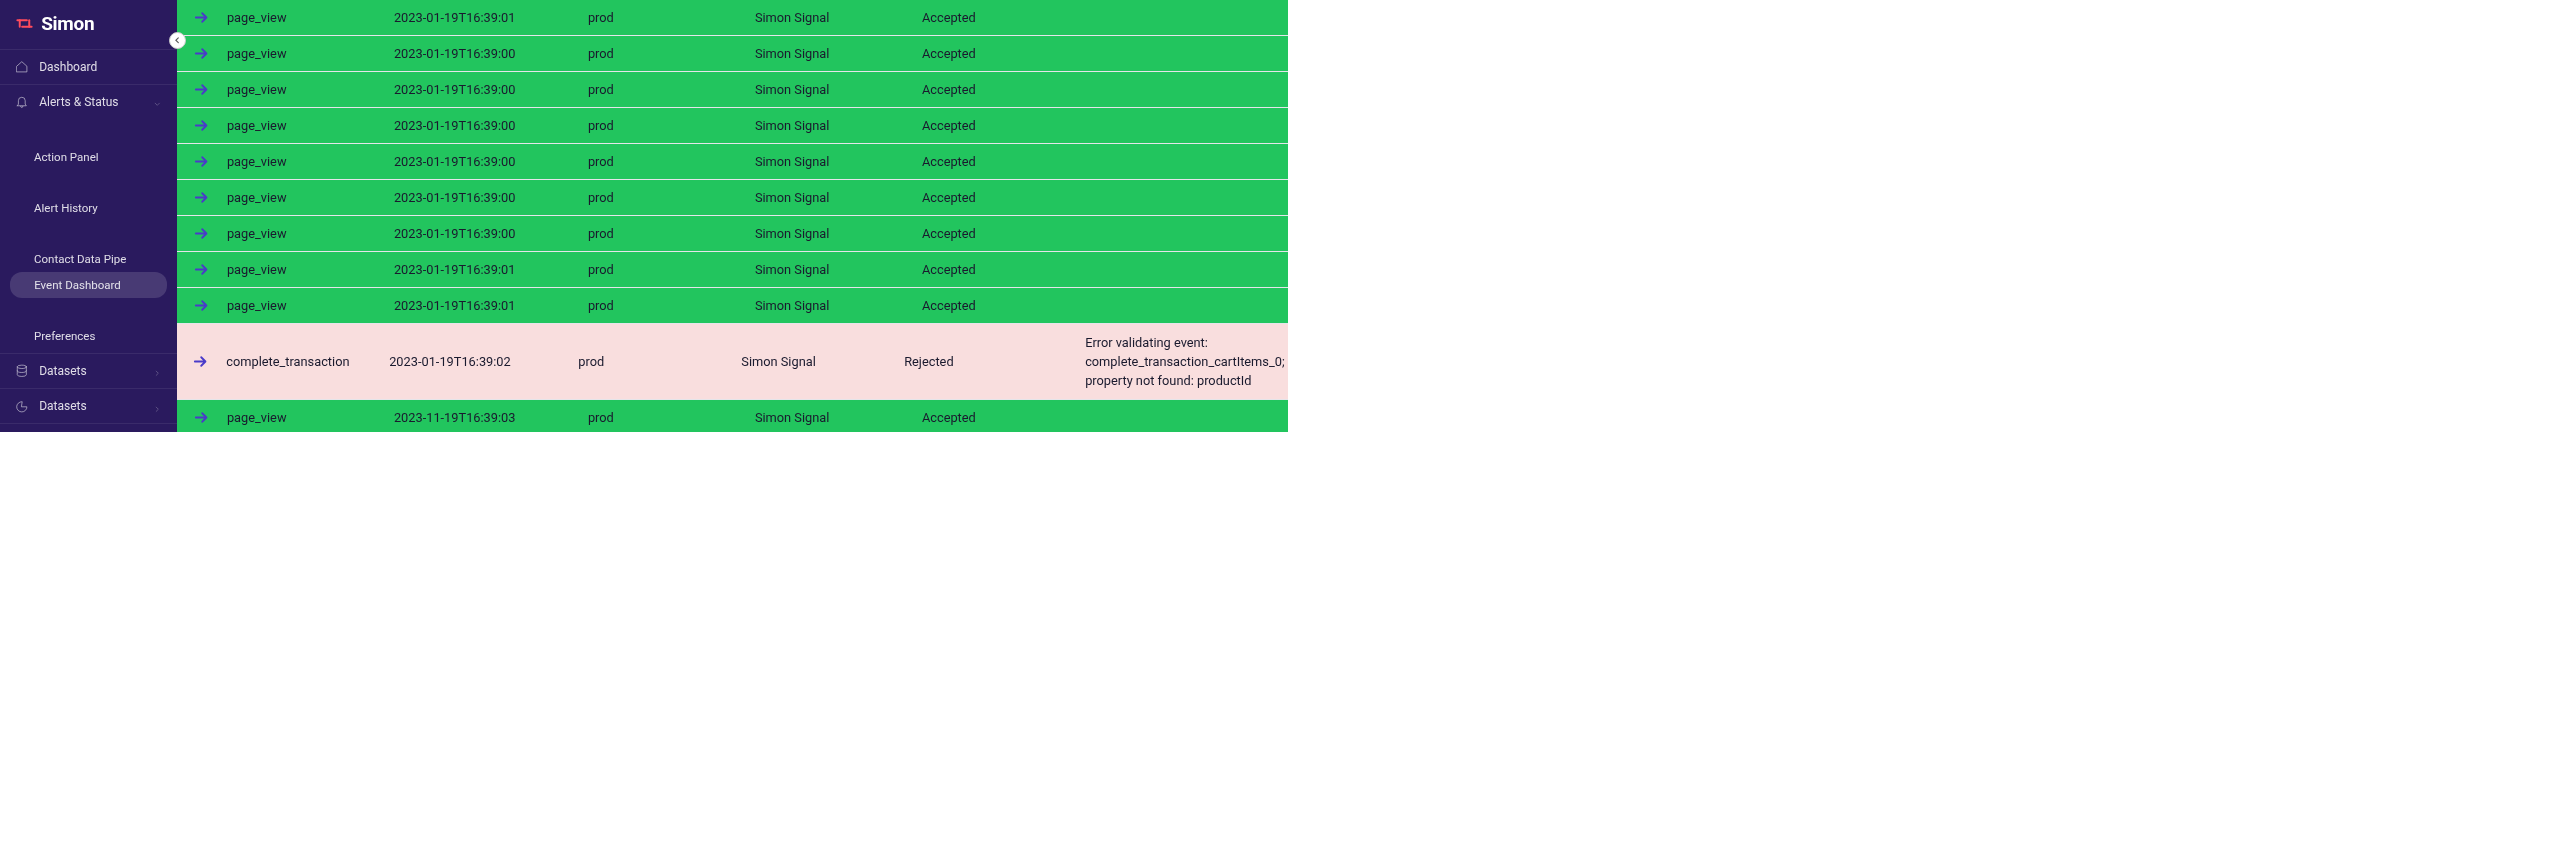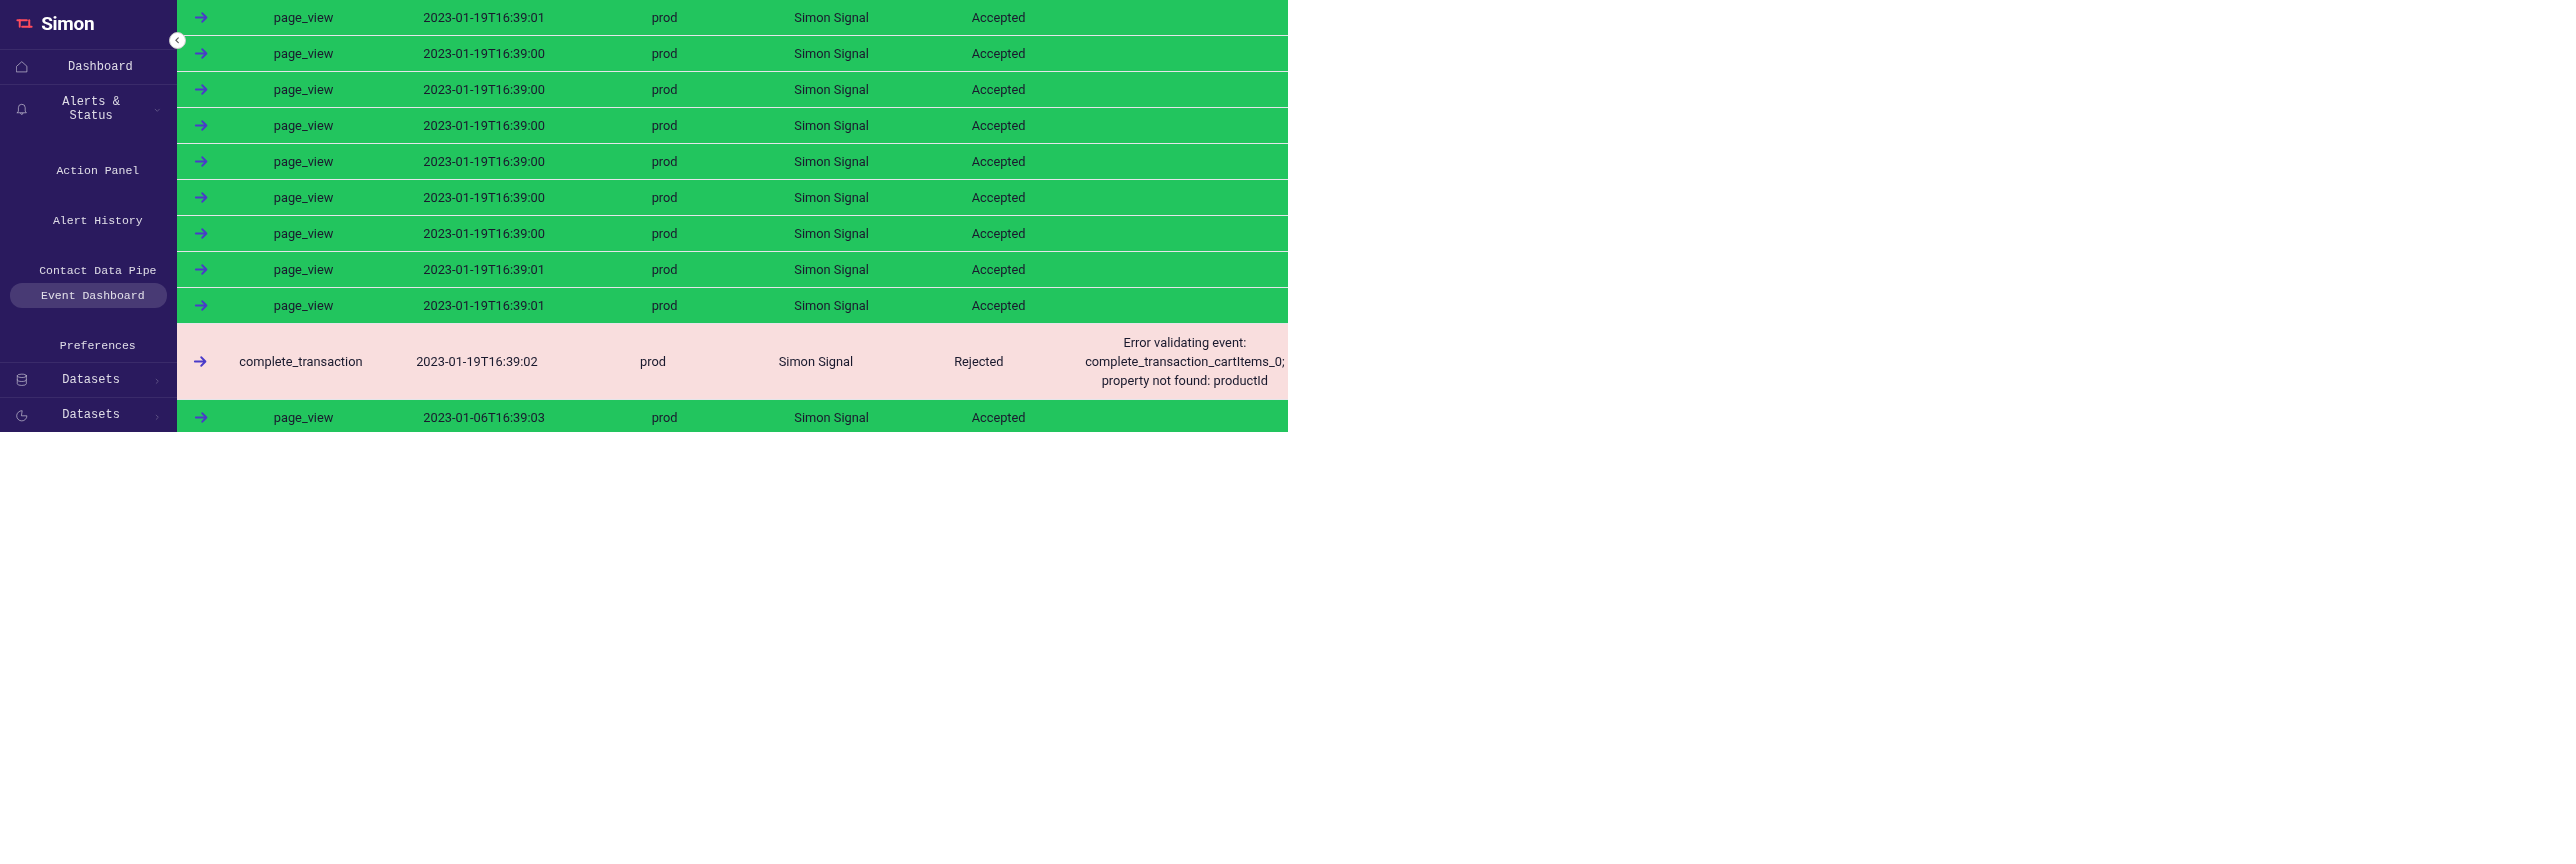"Simon" .app { text-align: center -> none }
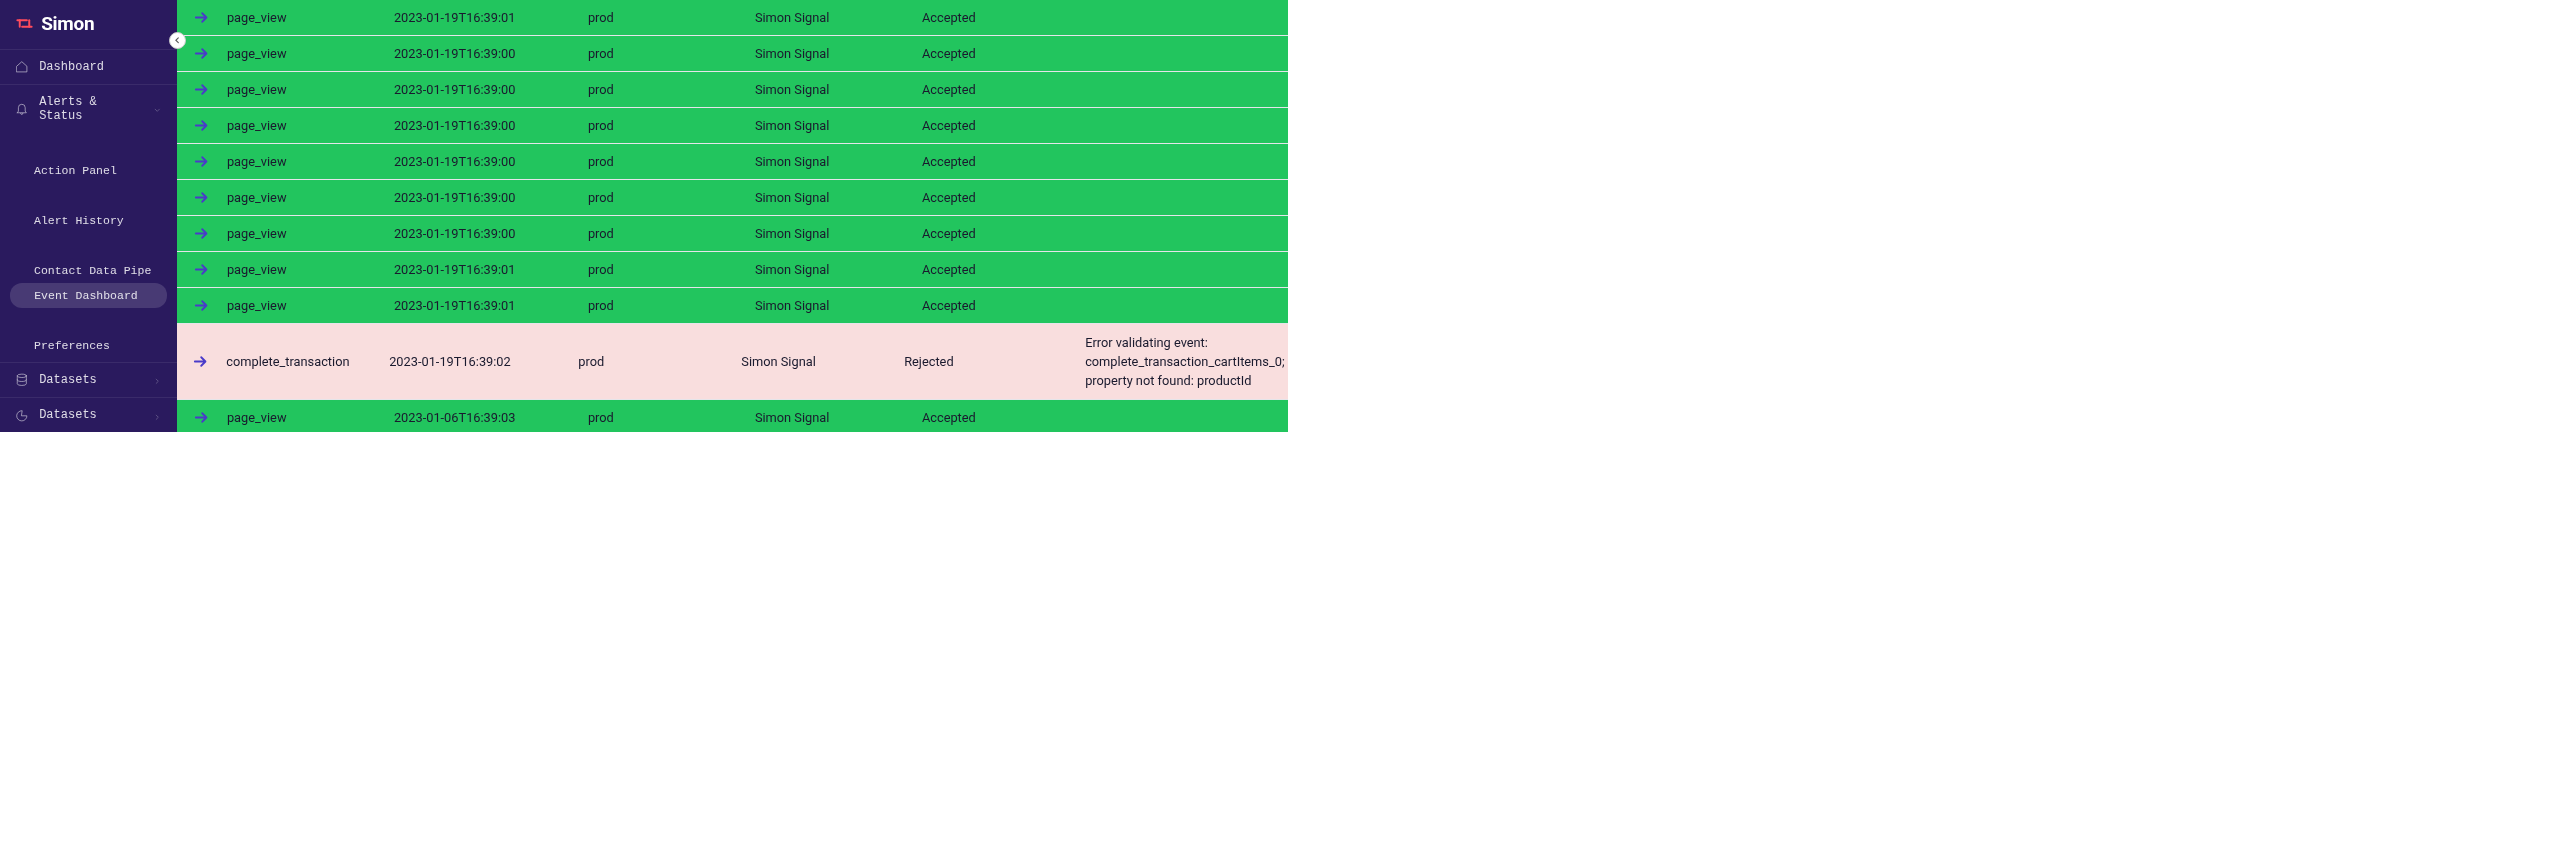"Dashboard" .nav-section { font-family: Liberation Mono, monospace -> none }
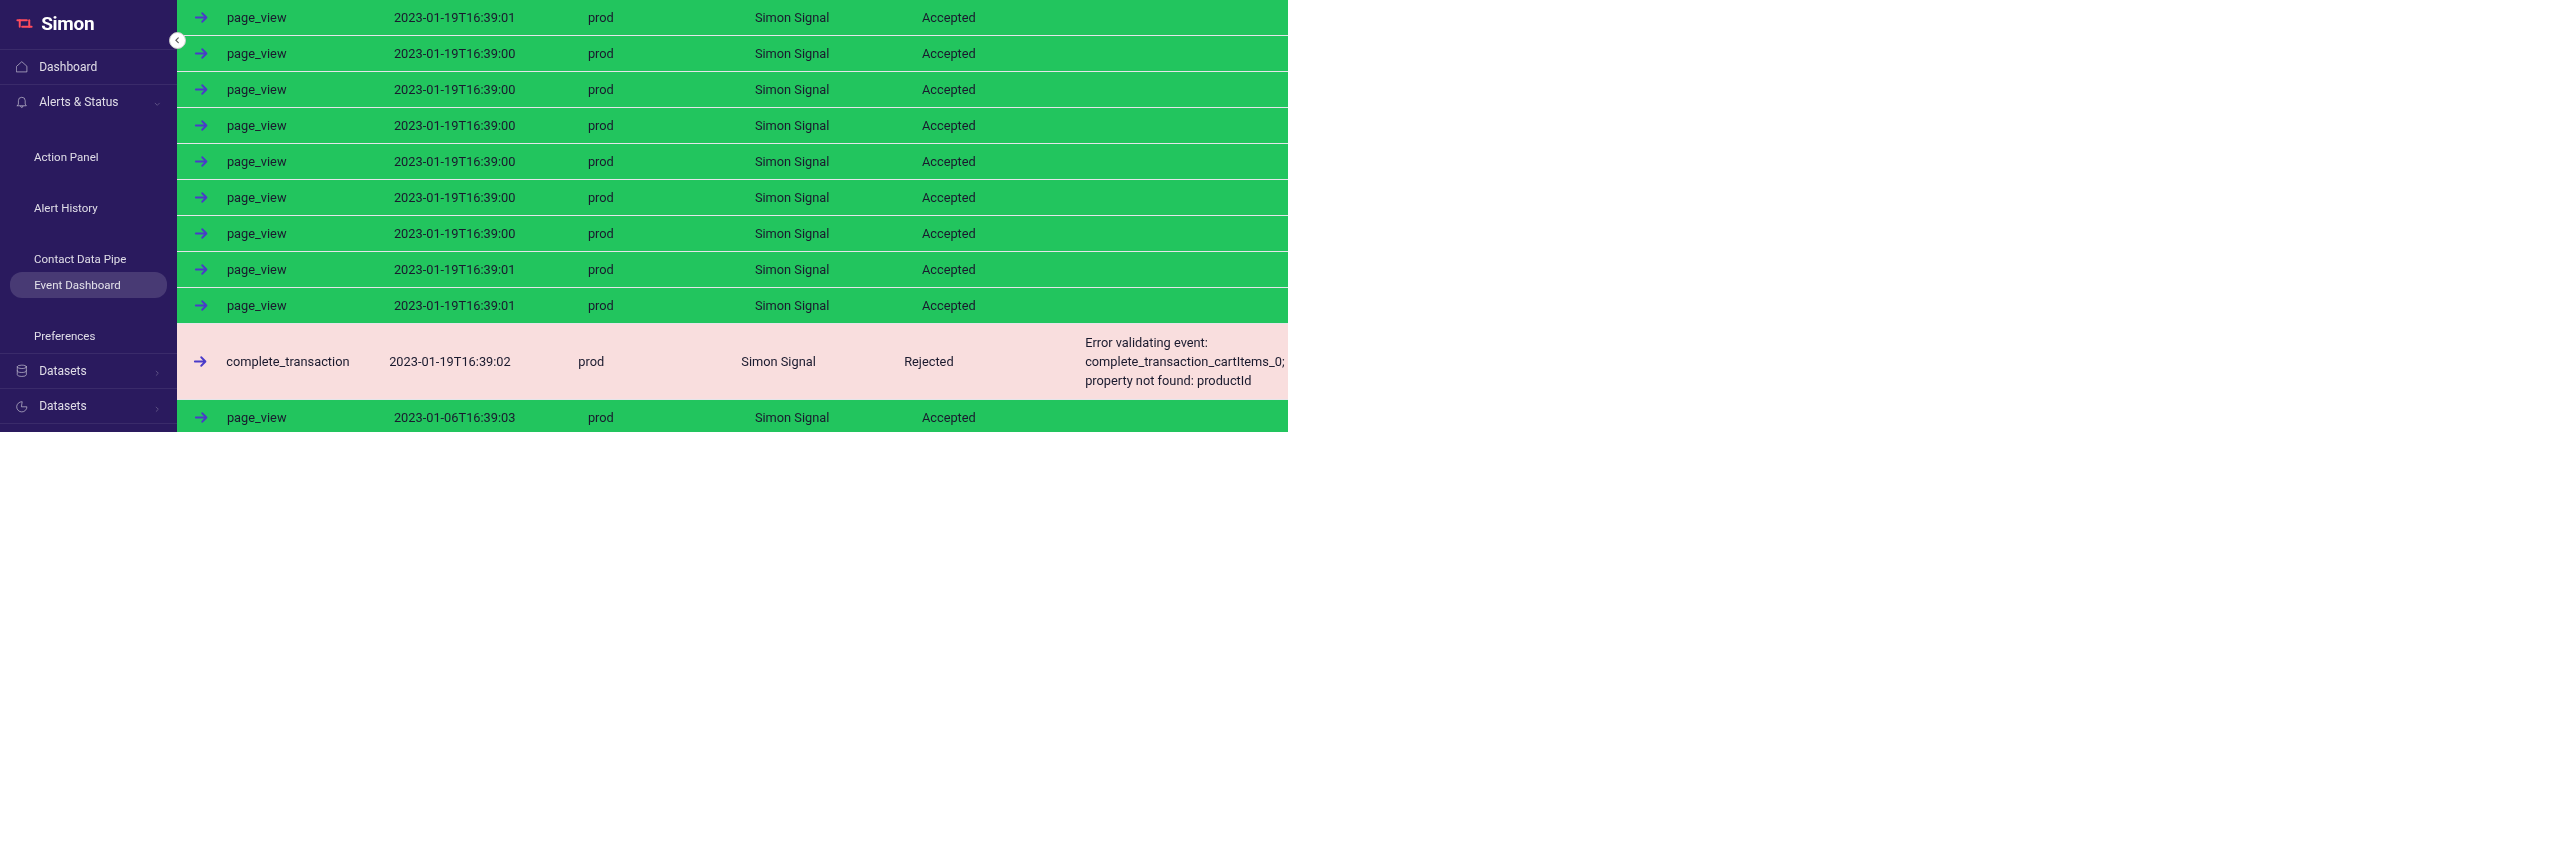"2023-01-06T16:39:03" div.cell { text: 2023-01-06T16:39:03 -> 2023-11-19T16:39:03 }
